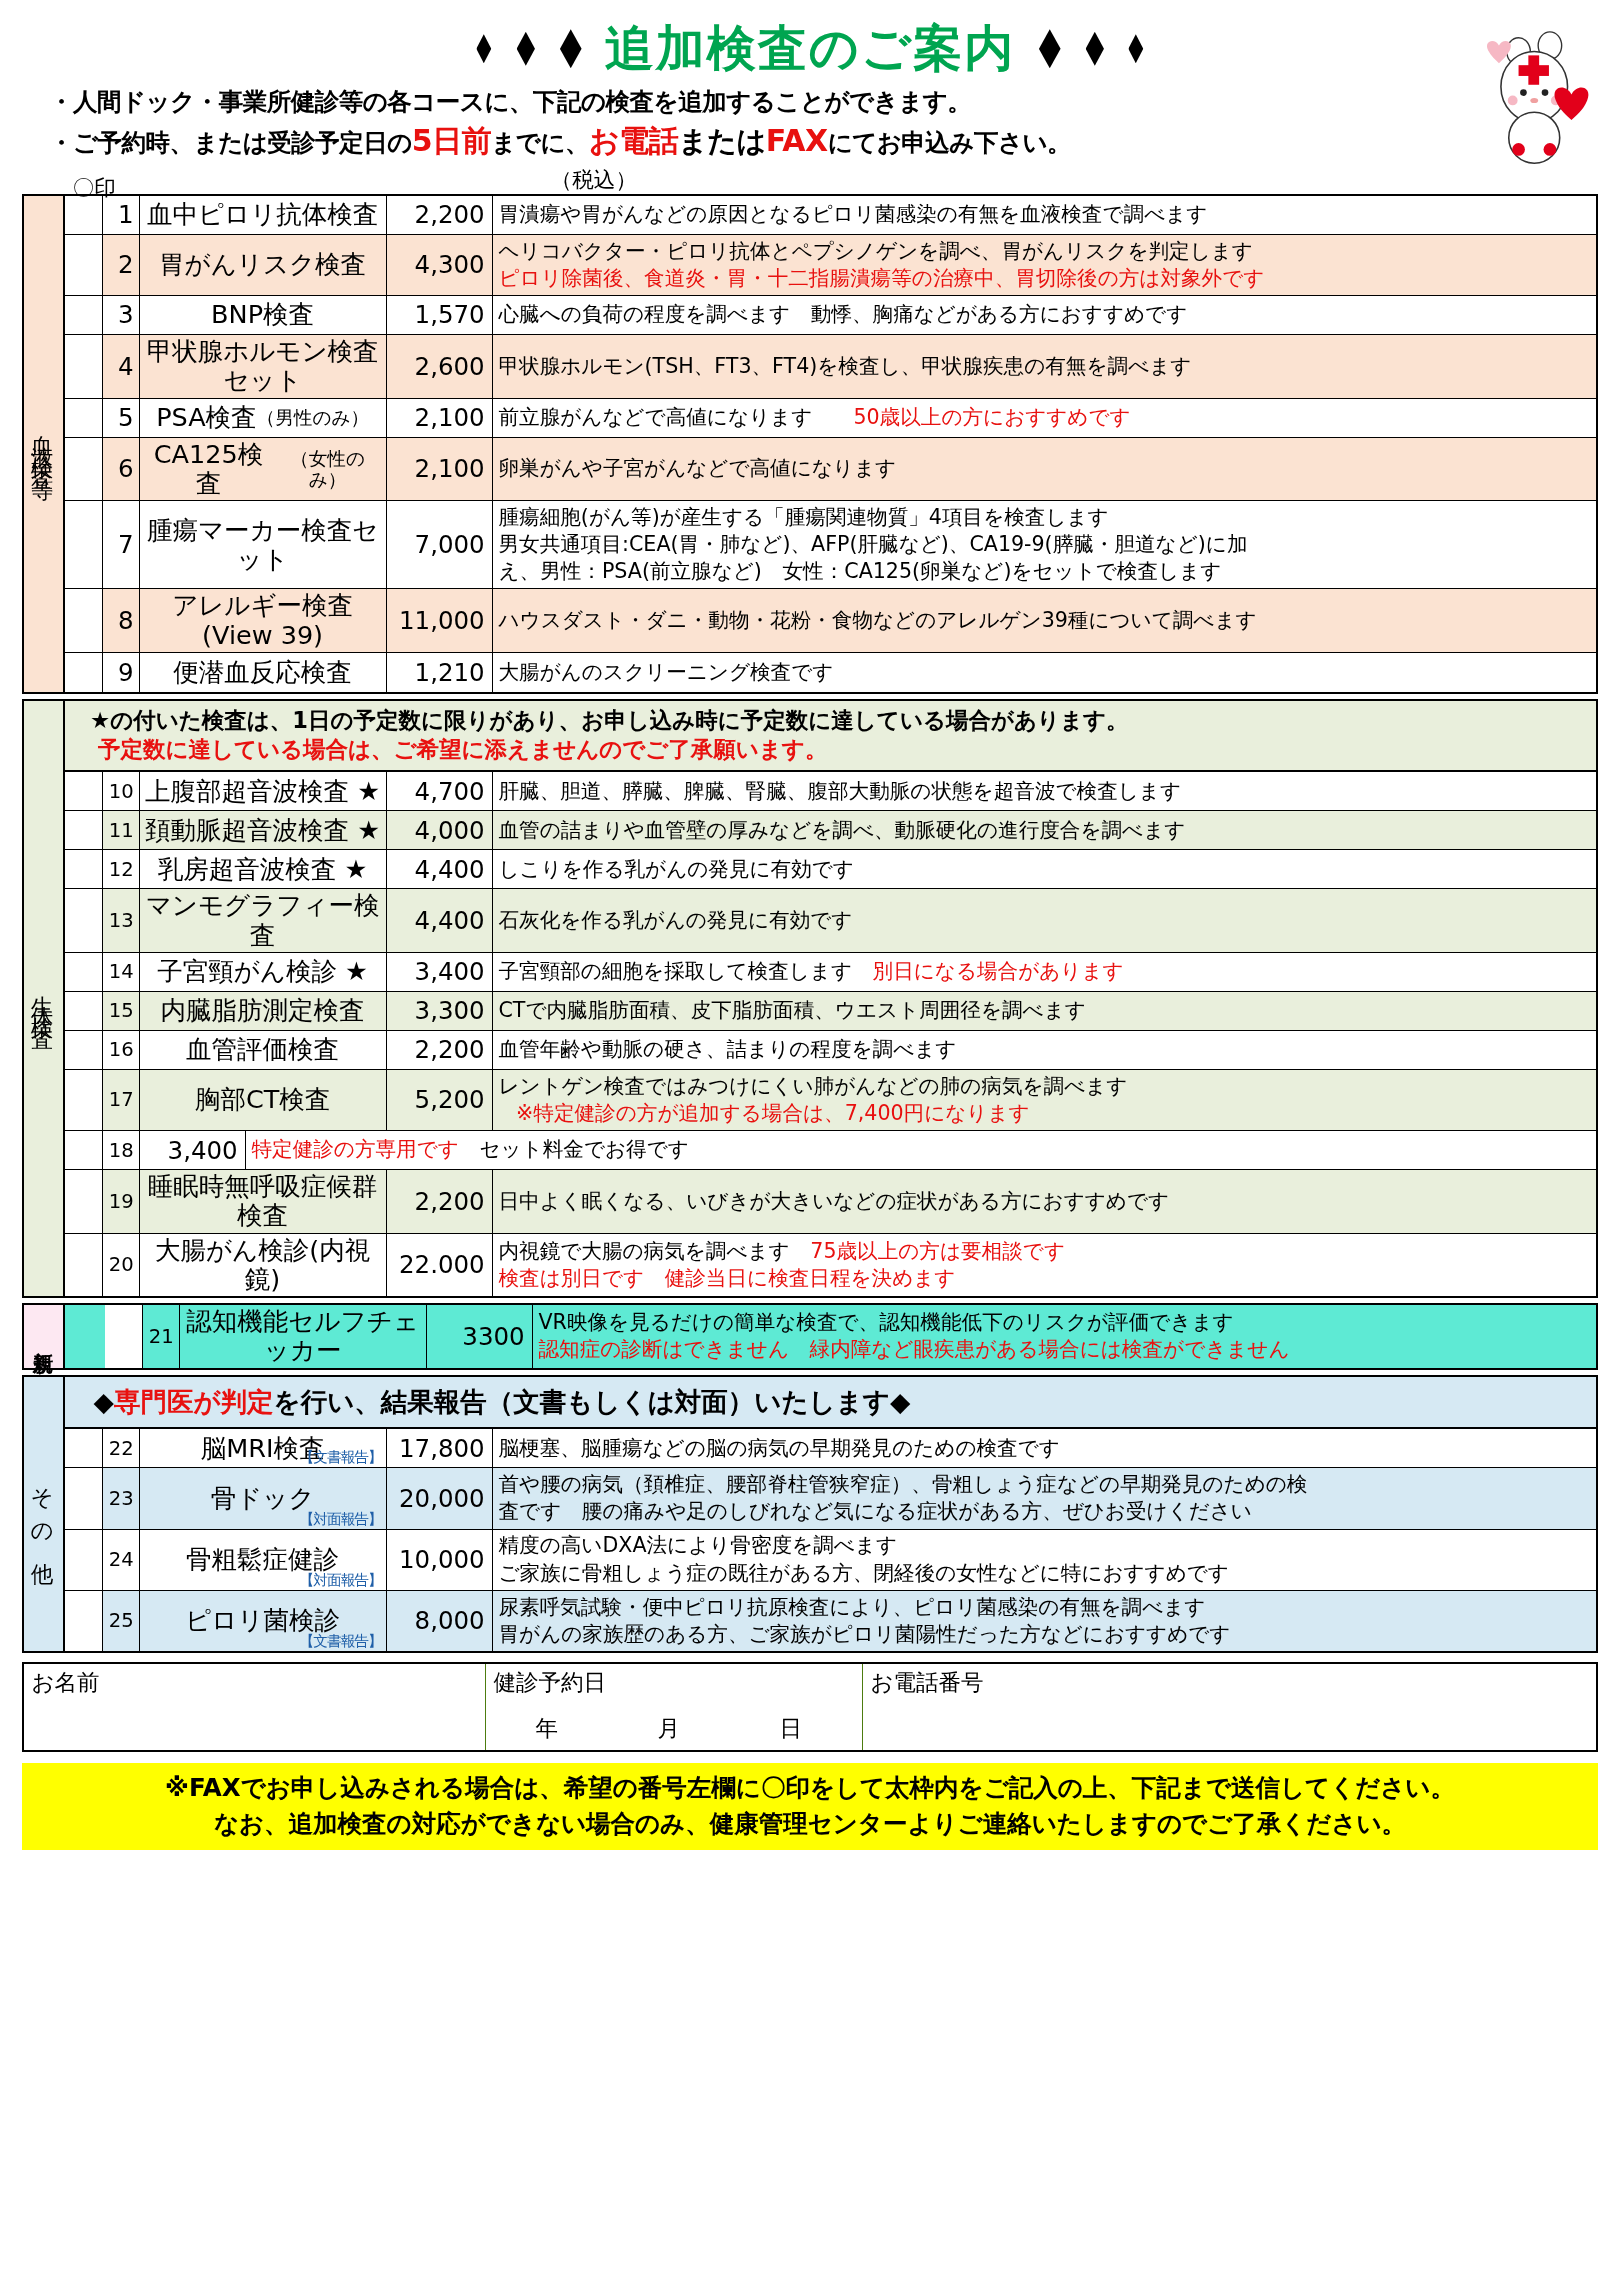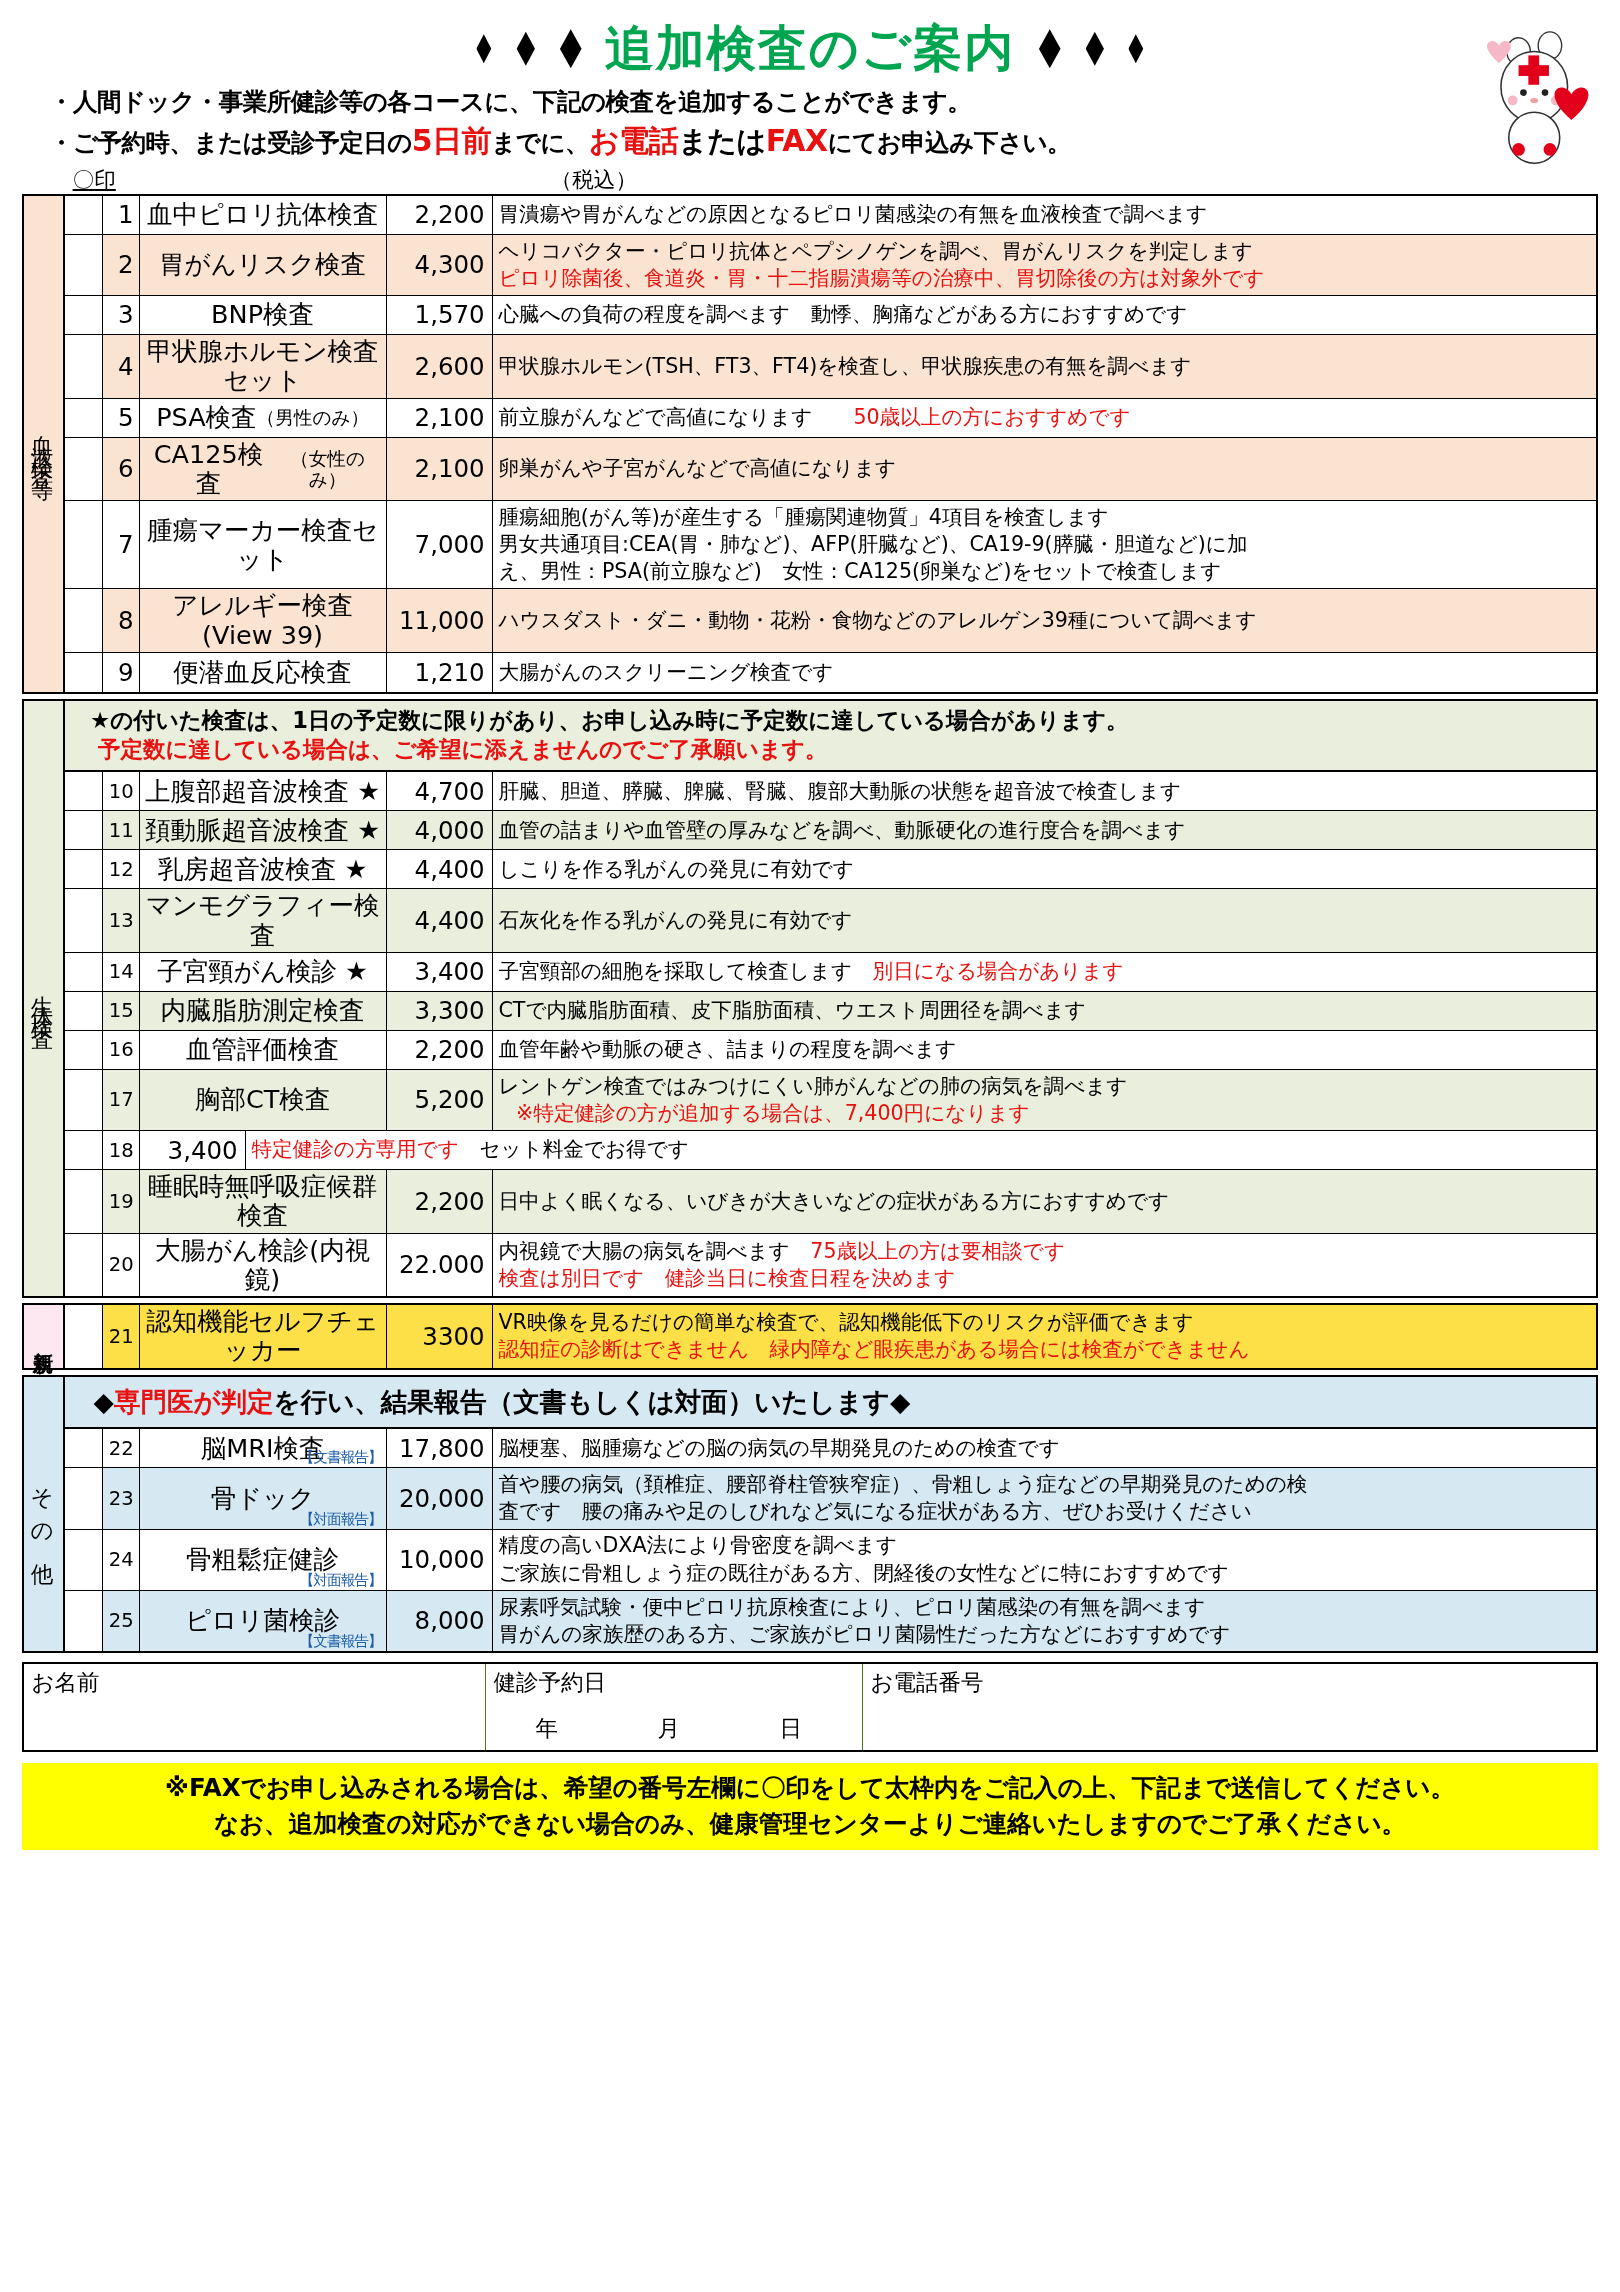"〇印" .prelabels .maru { text-decoration: underline -> none; top: 0 -> 8px }
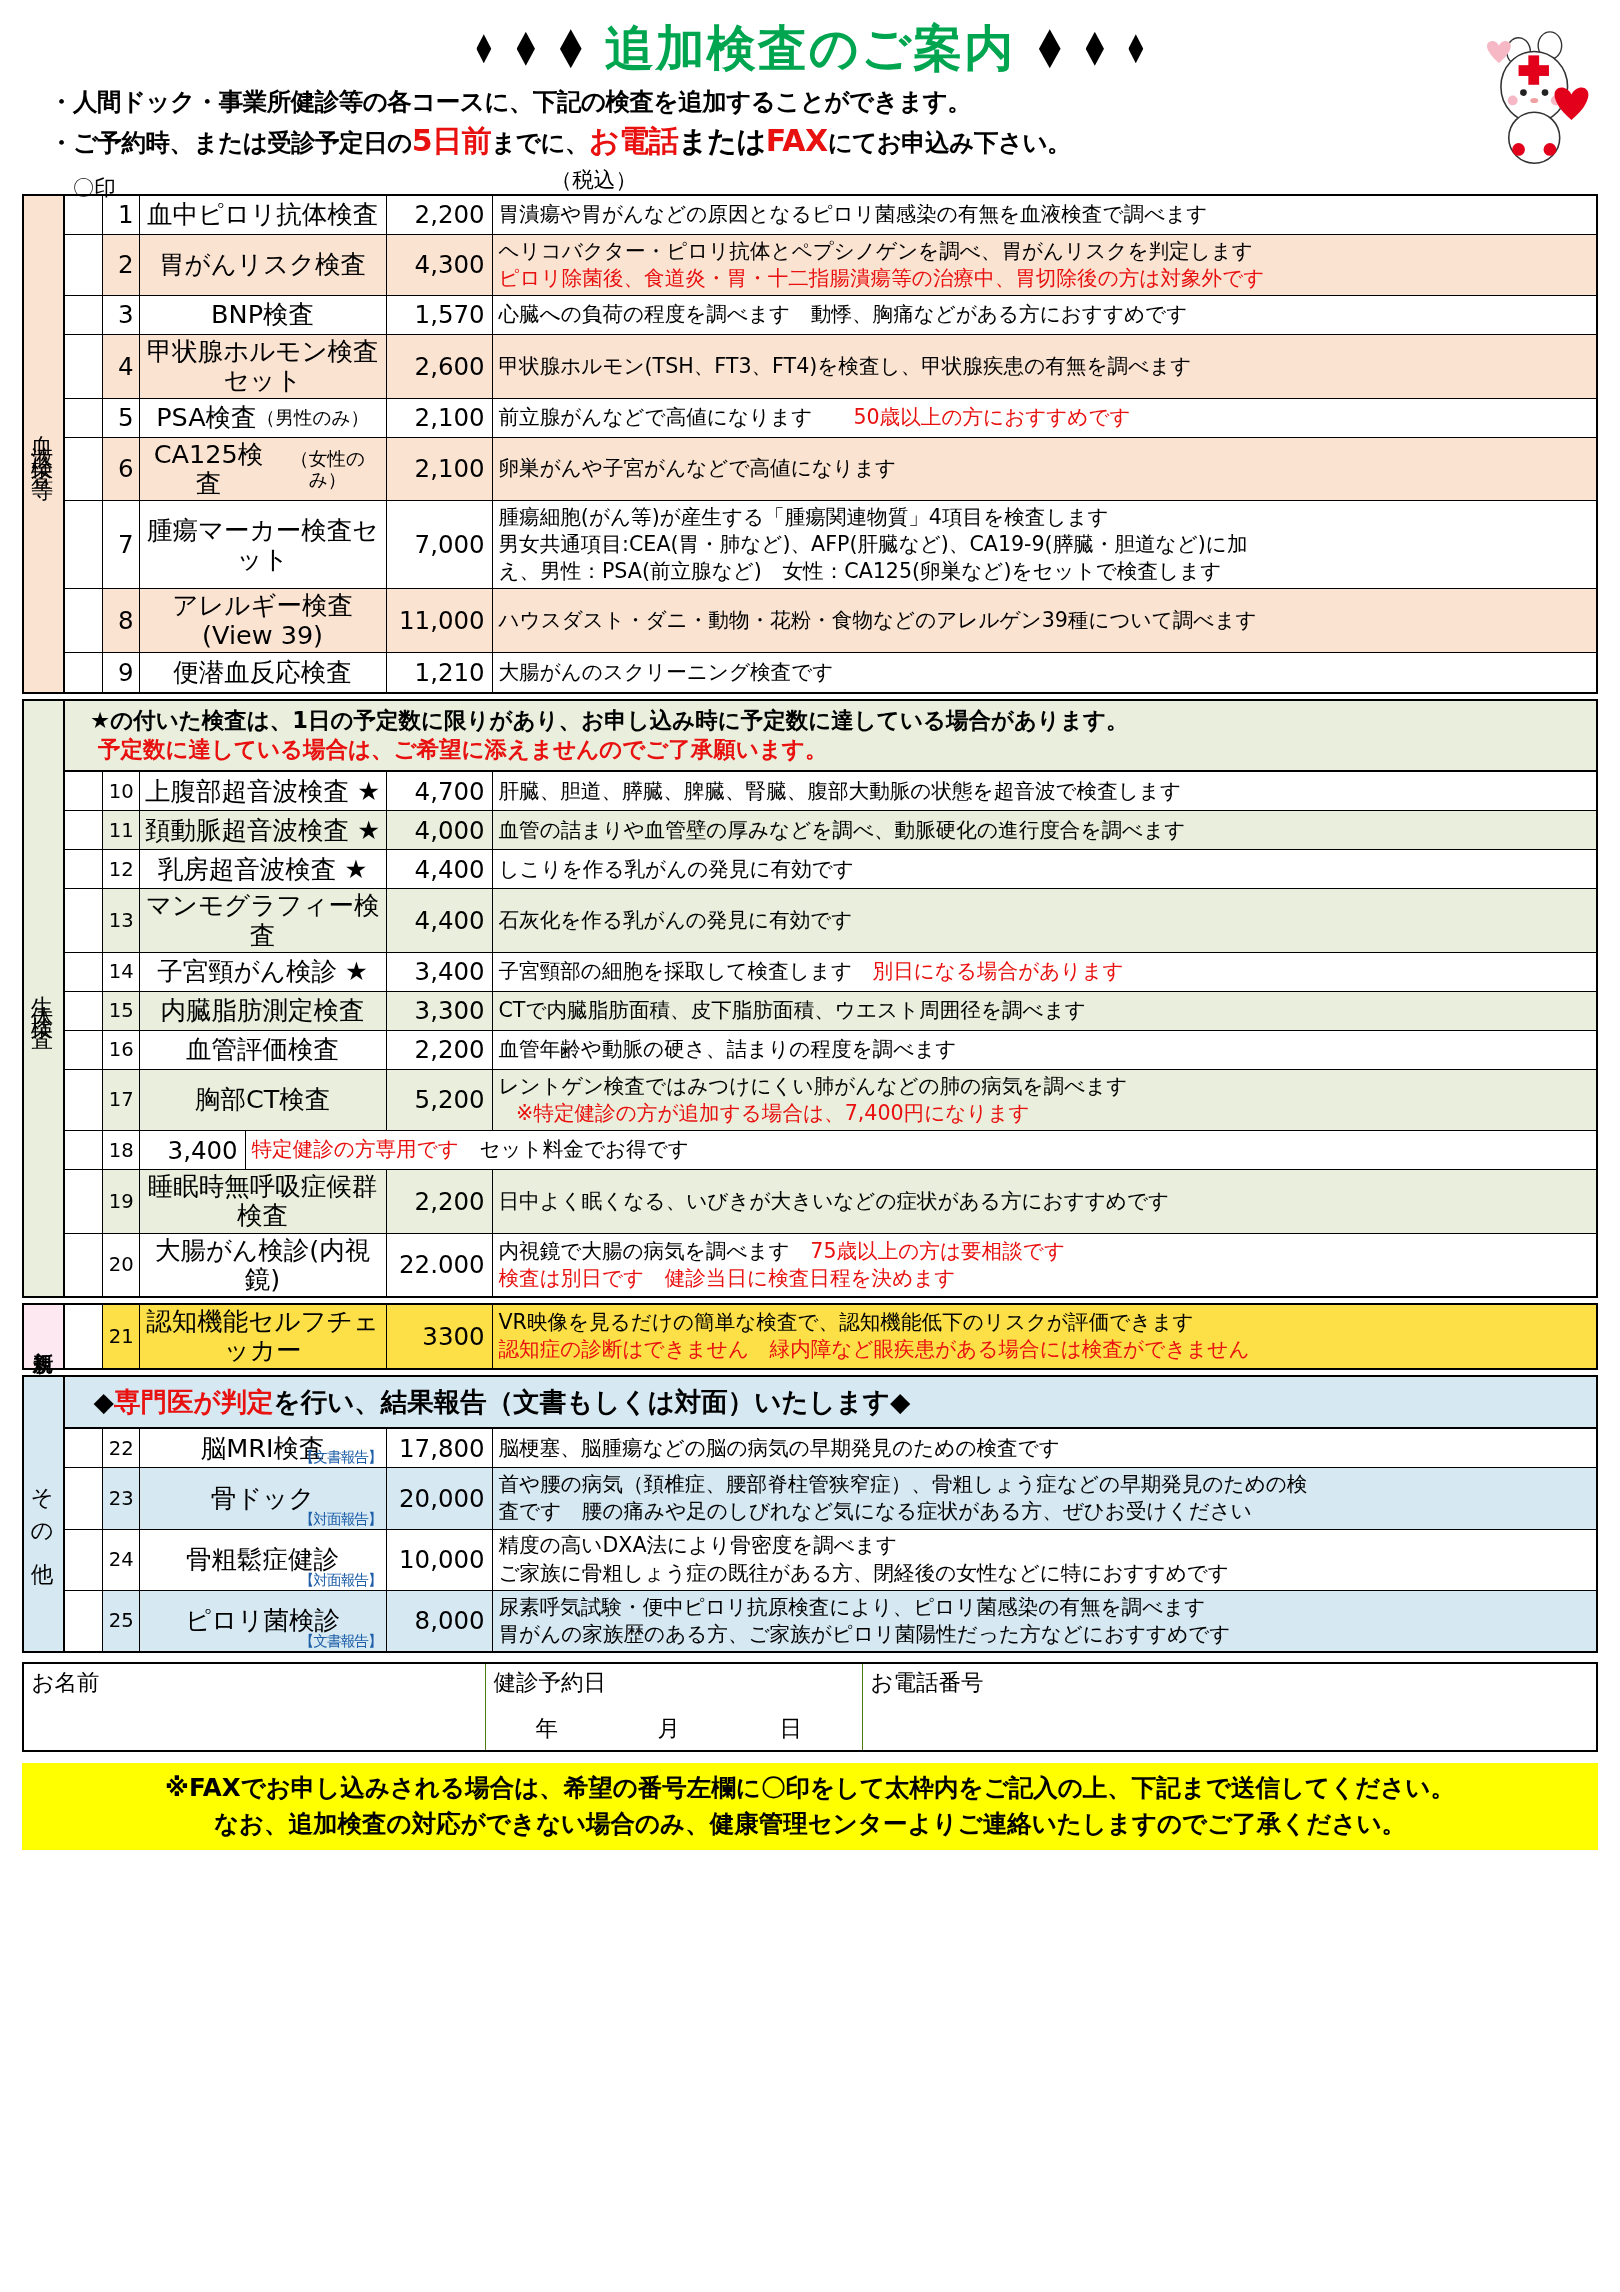"21" .tint-p { background: #fde047 -> #5eead4; padding-left: none -> 40px }
